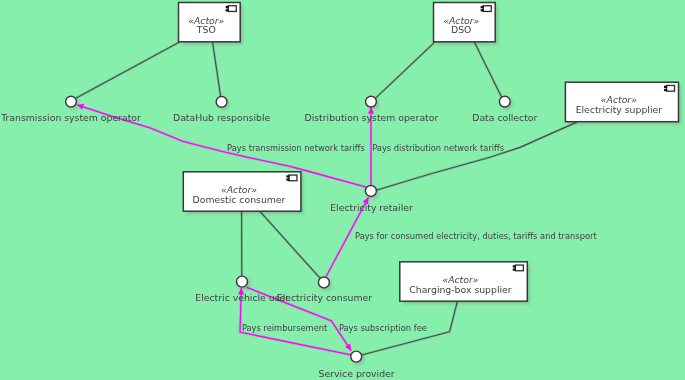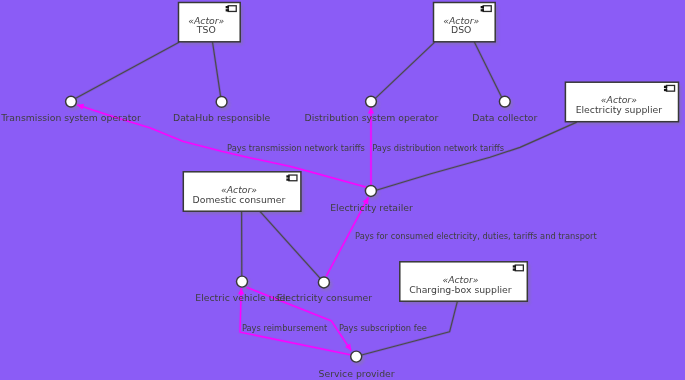"«Actor»" #canvas { background: #8b5cf6 -> #86efac }
